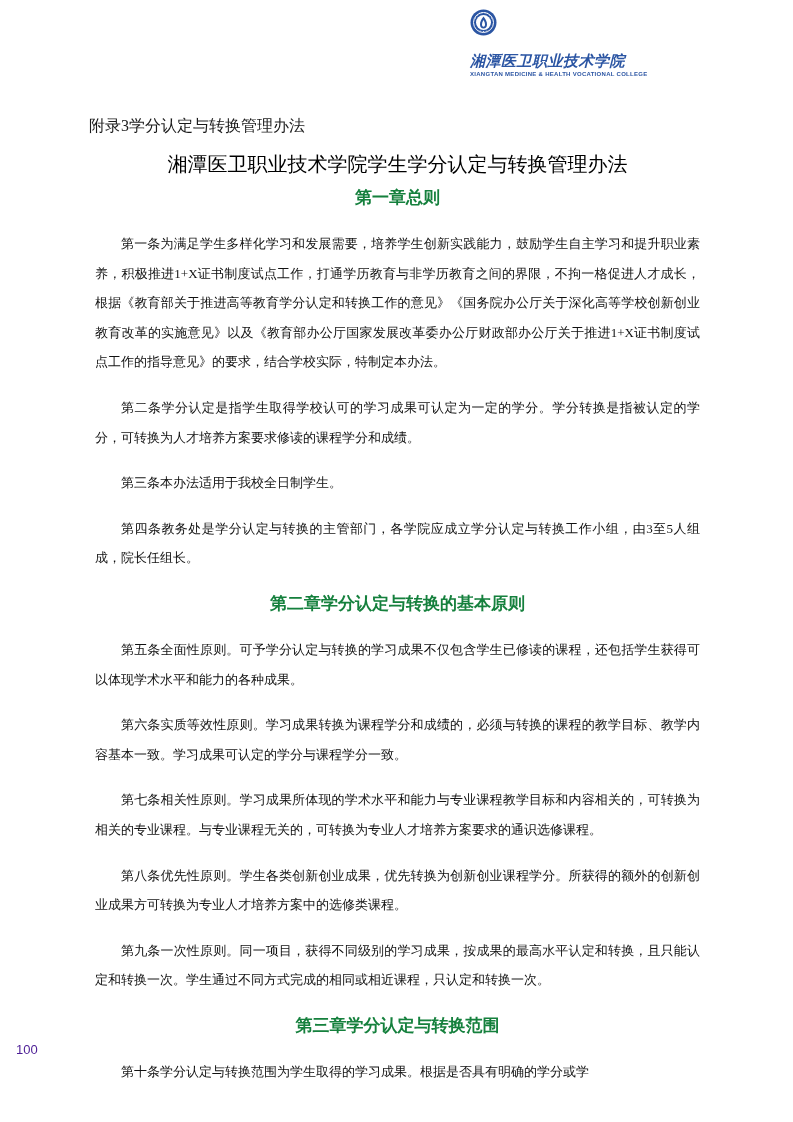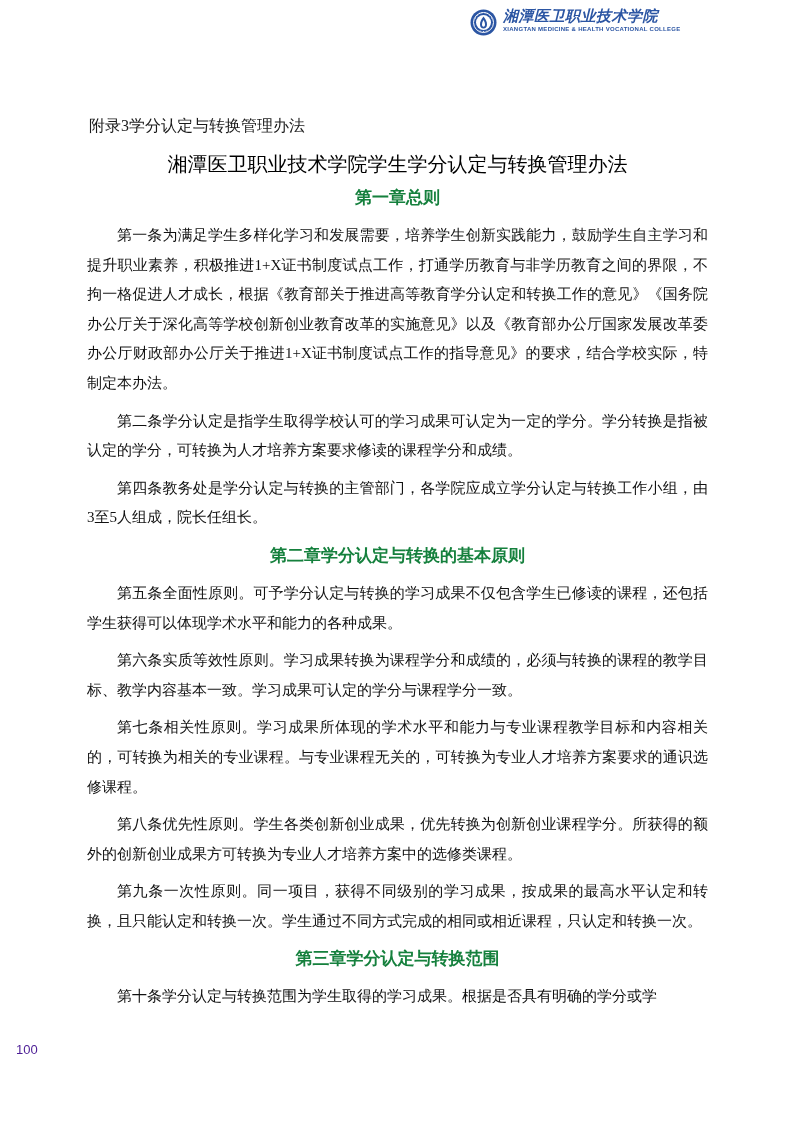"湘潭医卫职业技术学院" .logo { flex-direction: none -> column; gap: 6px -> 17px }
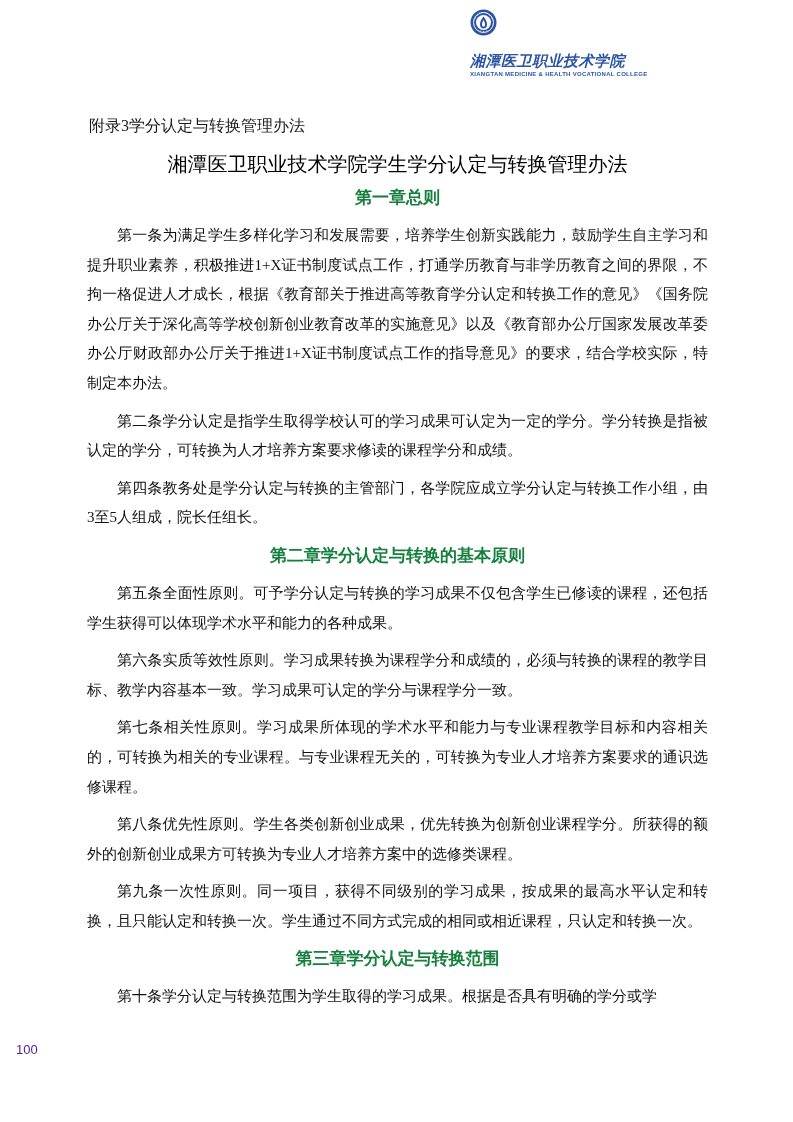"第一条为满足学生多样化学习和发展需要，培养学生创新实践能力，鼓励学生自主学习和提" .body-para { font-size: 15px -> 13px; margin: 8px -> 16px }
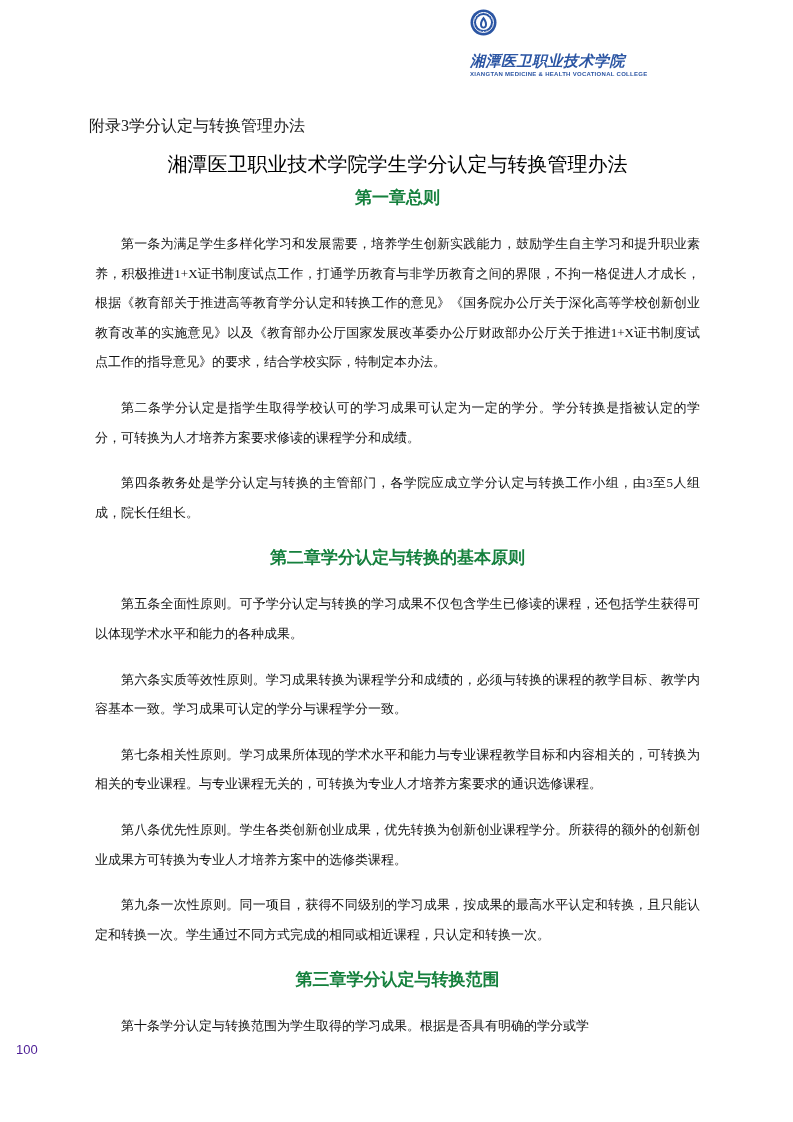"第三条本办法适用于我校全日制学生。" p.body-para { html: none -> <p>第三条本办法适用于我校全日制学生。</p> }
